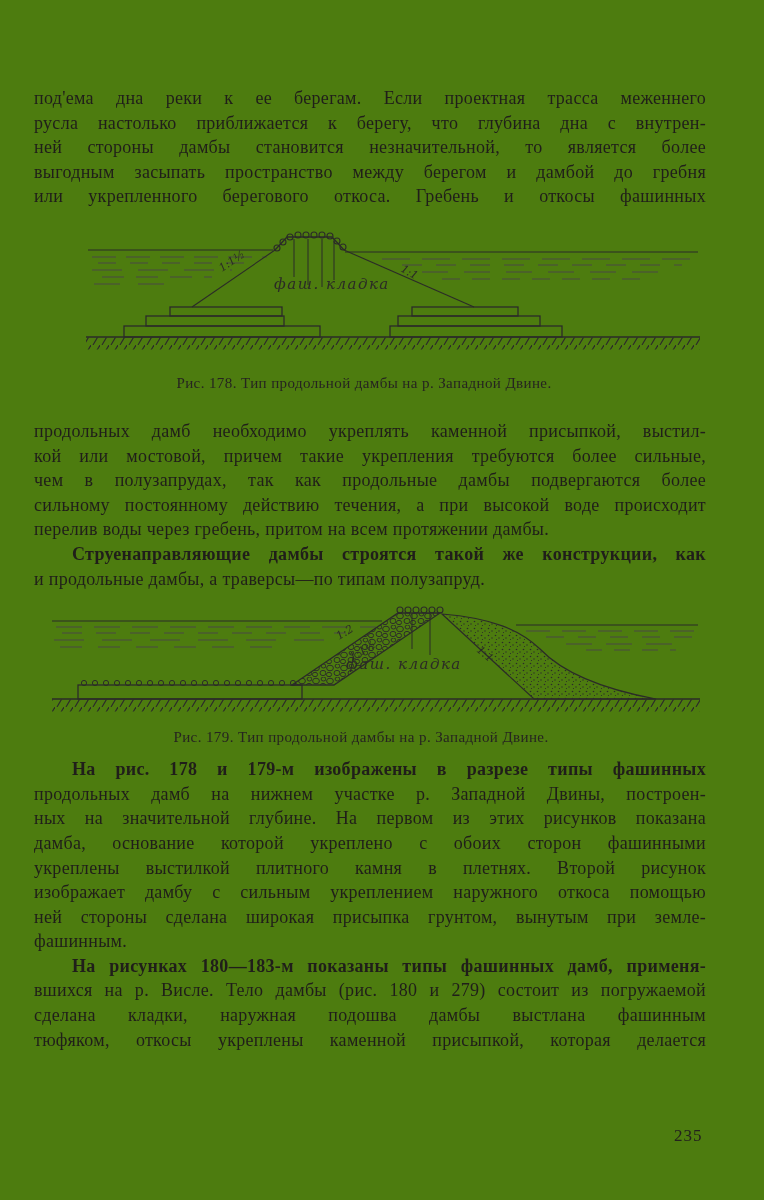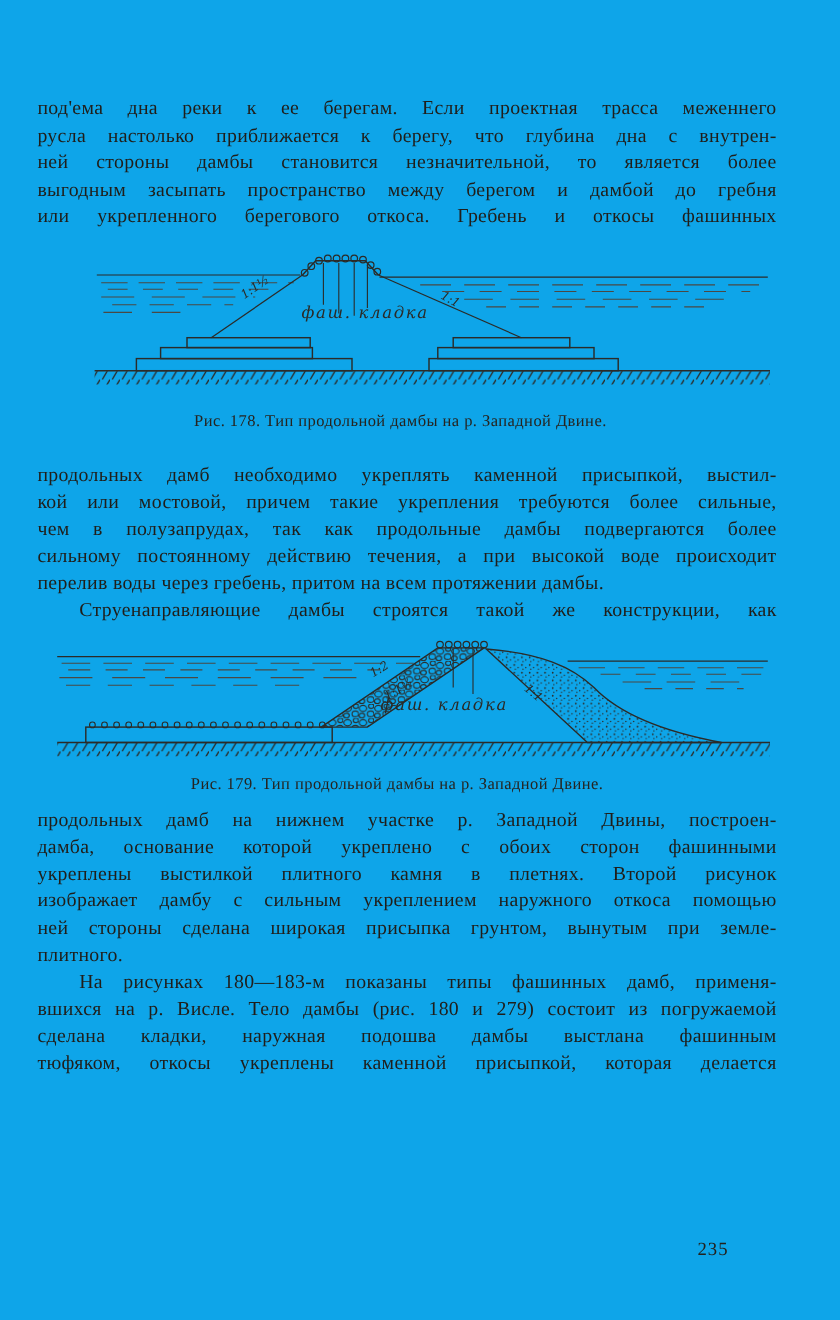"под'ема дна реки к ее" .page { background: #0ea5e9 -> #4d7c0f }
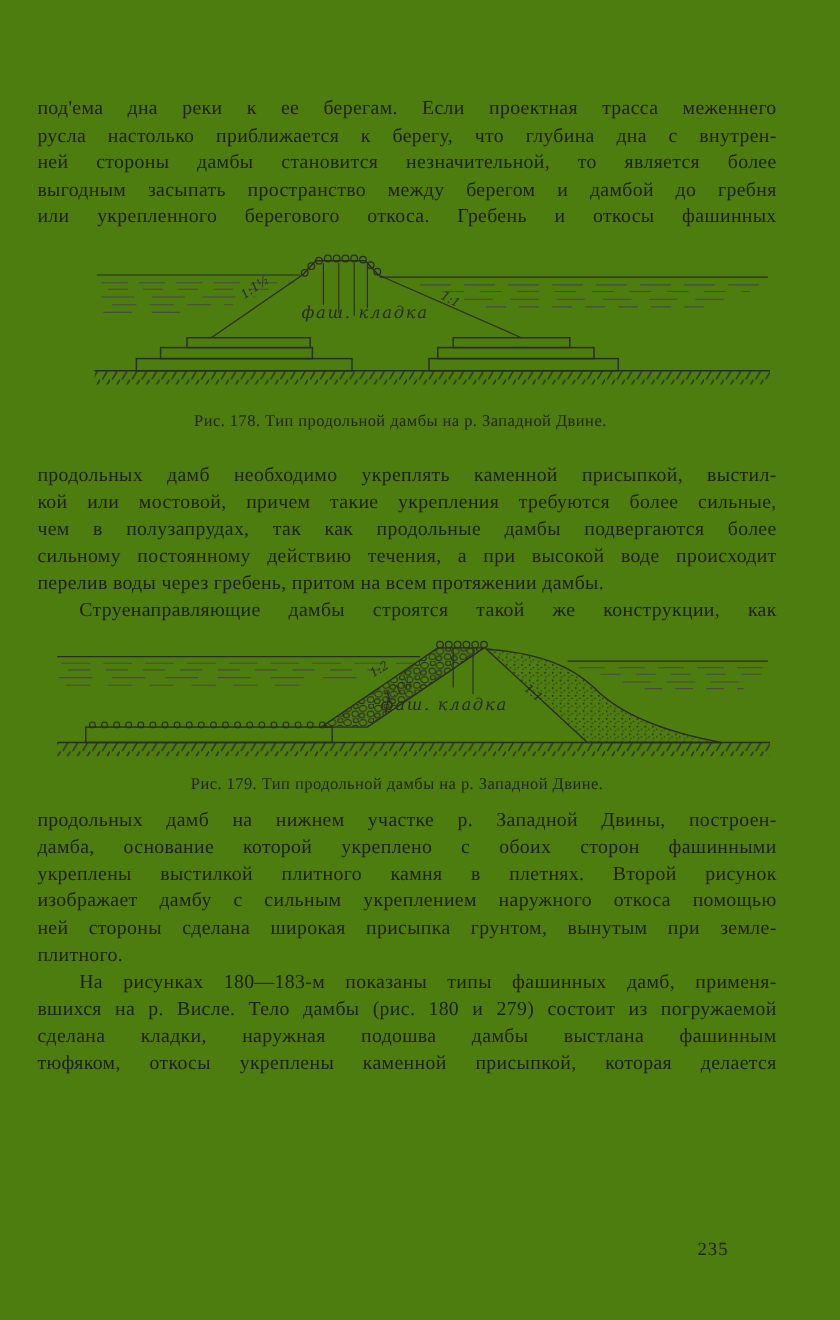"Струенаправляющие дамбы строятся такой" .ln.in { font-weight: none -> bold }
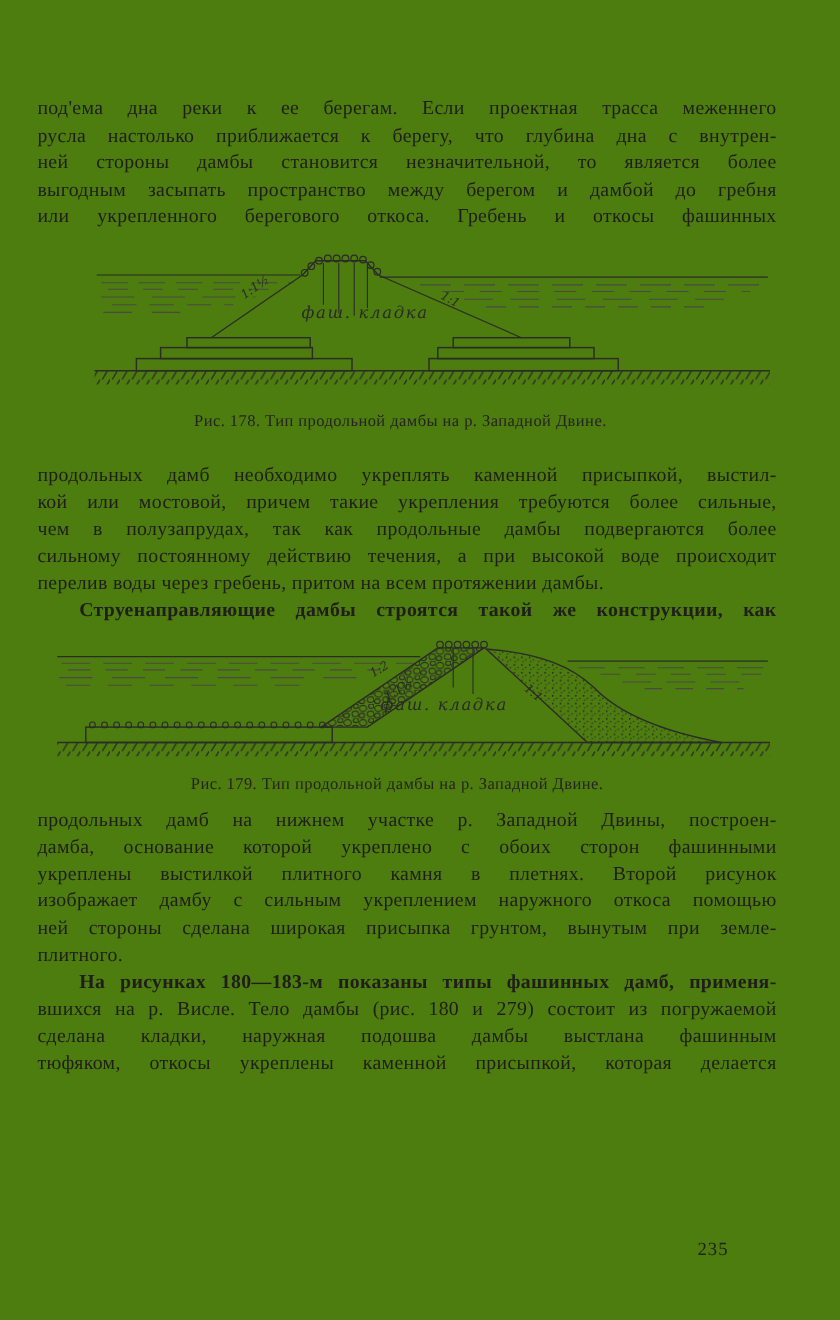"и продольные дамбы, а траверсы—по" div.ln { html: none -> <div>и продольные дамбы, а траверсы—по типам полузапруд.</div> }
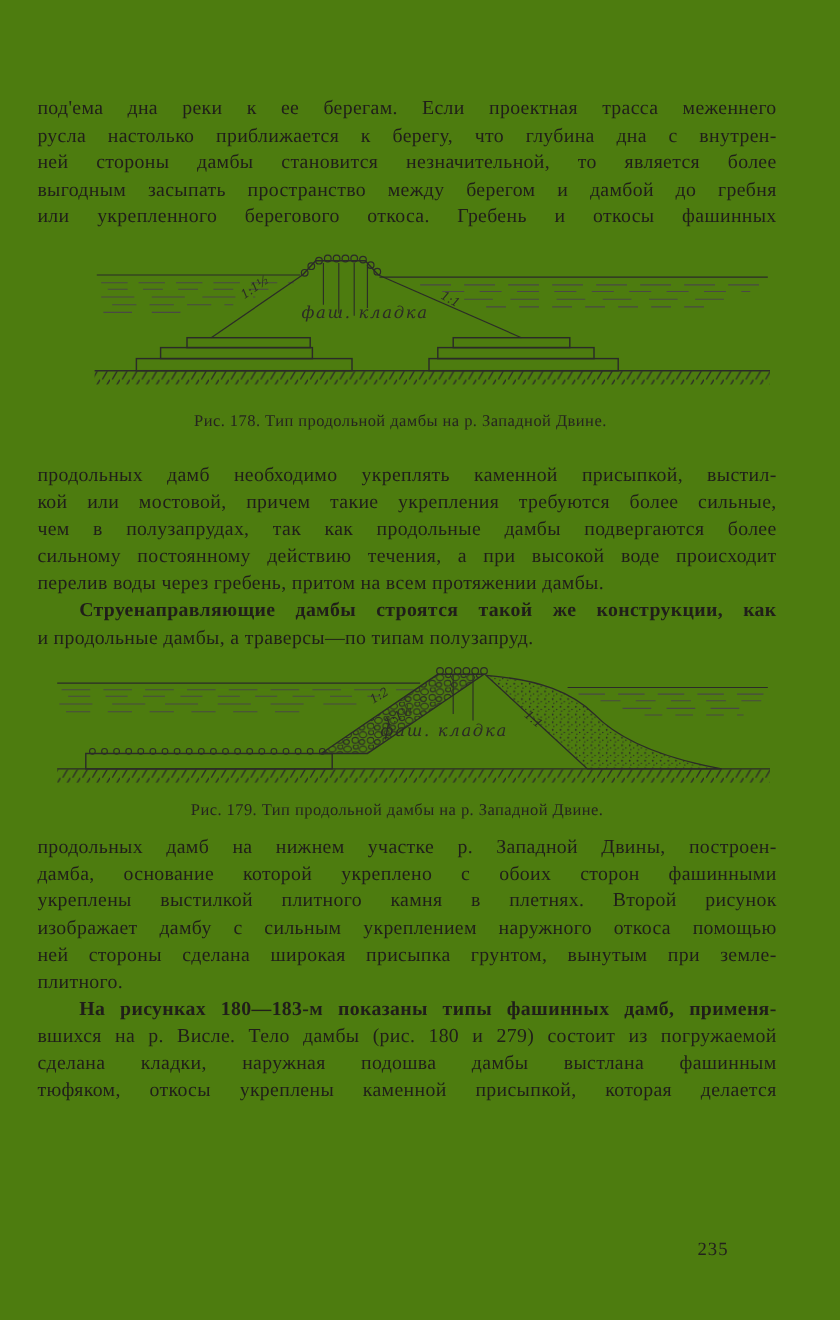"На рис. 178 и 179-м" div.ln { html: none -> <div>На рис. 178 и 179-м изображены в разрезе типы фашинных</div> }
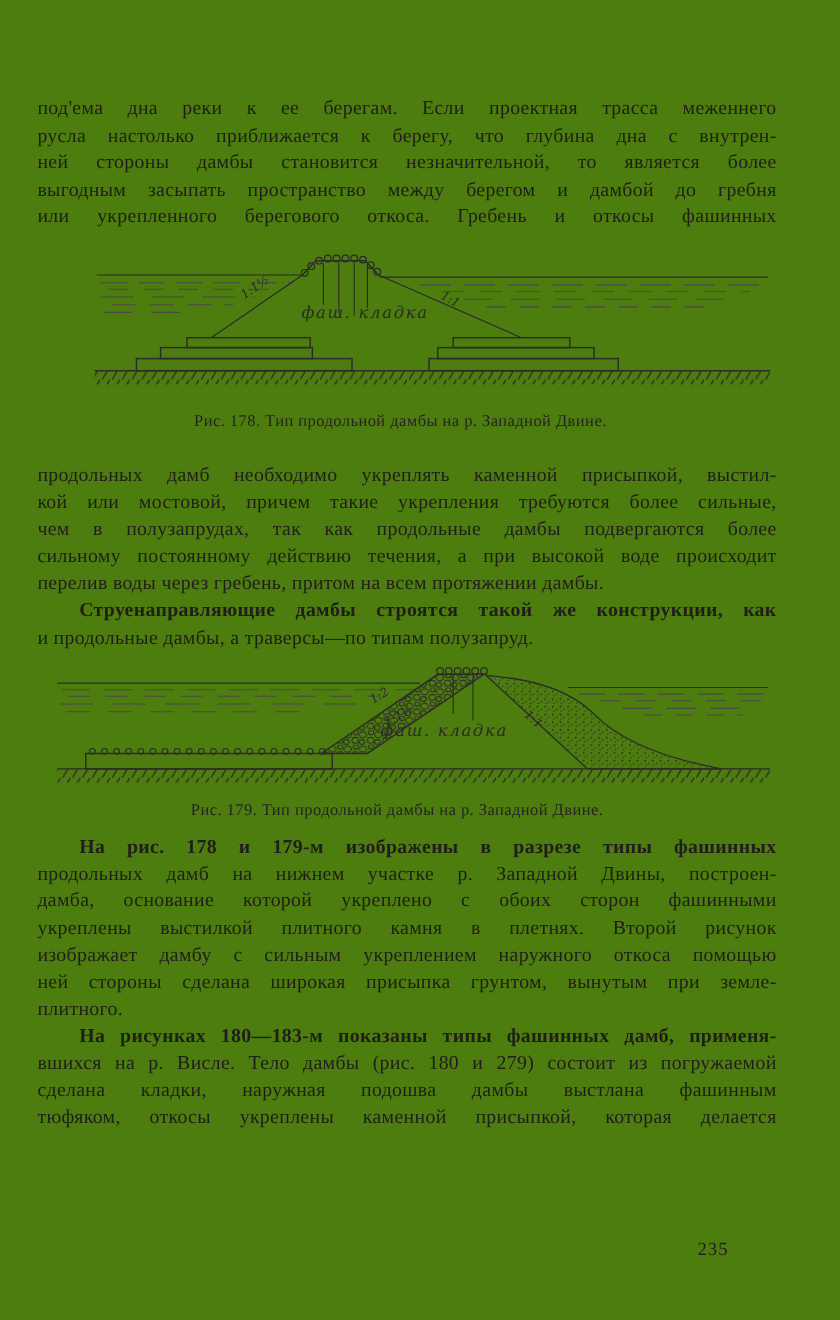"ных на значительной глубине. На" div.ln { html: none -> <div>ных на значительной глубине. На первом из этих рисунков показана</div> }
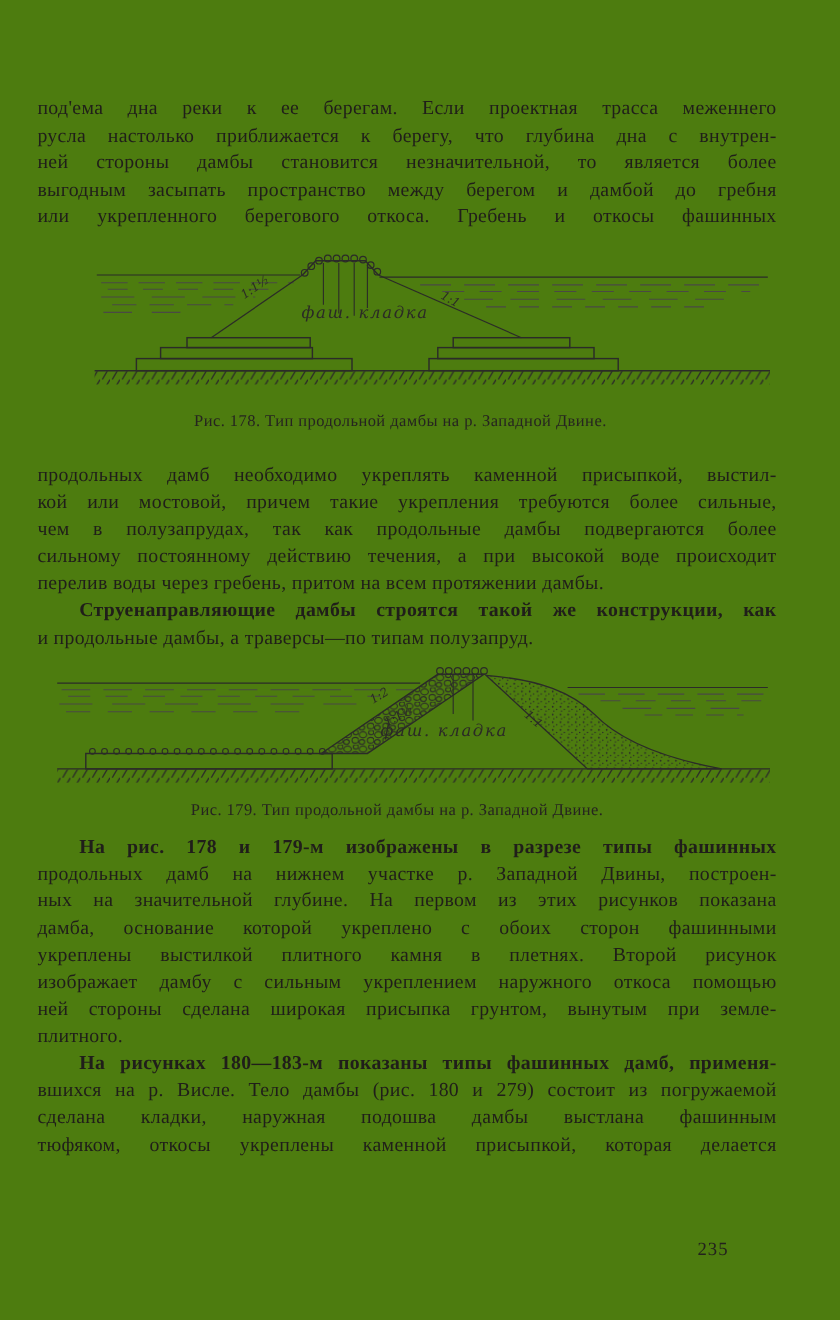"плитного." div.ln { text: плитного -> фашинным }
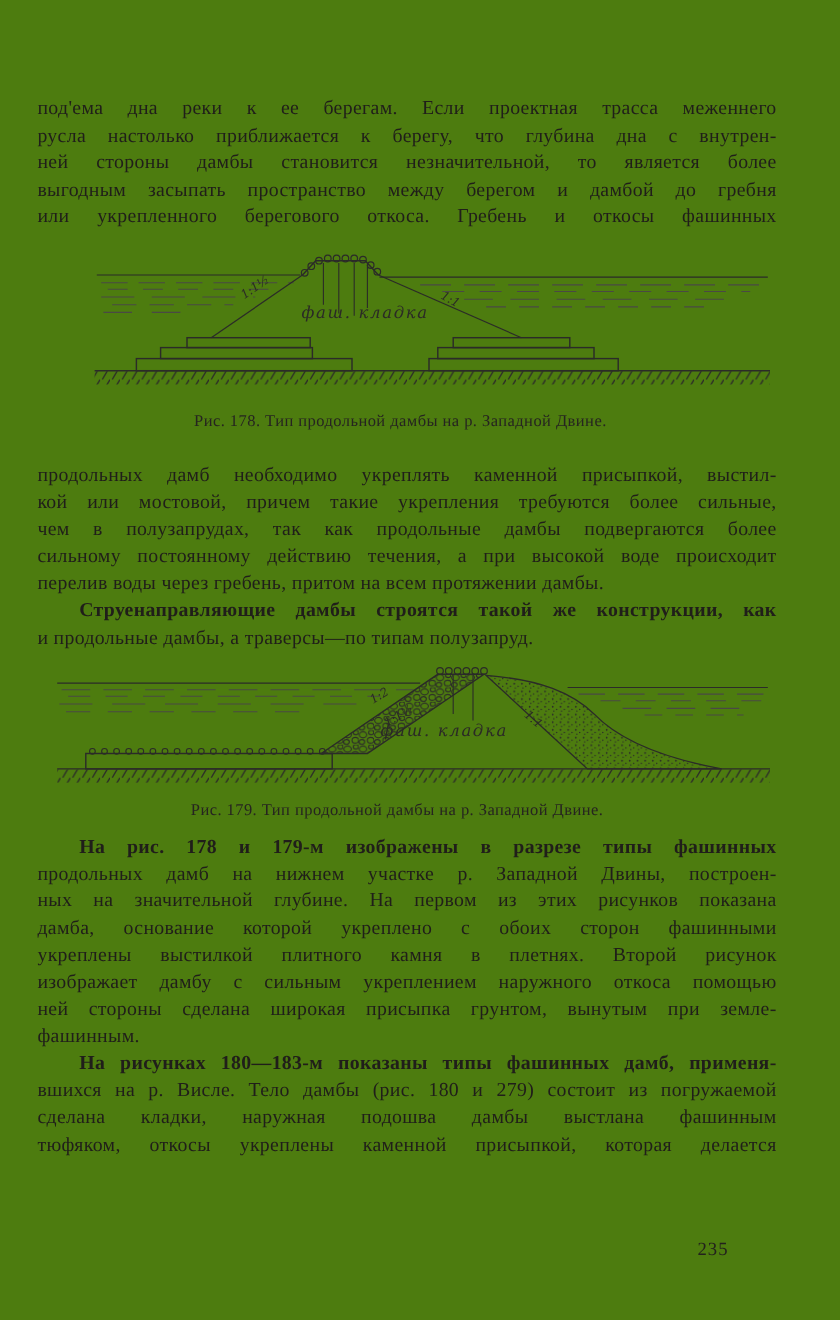"235" .pagenum { left: 634px -> 674px }
